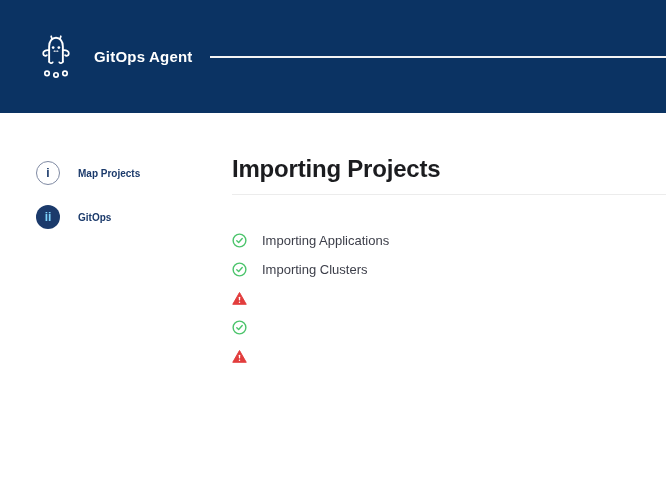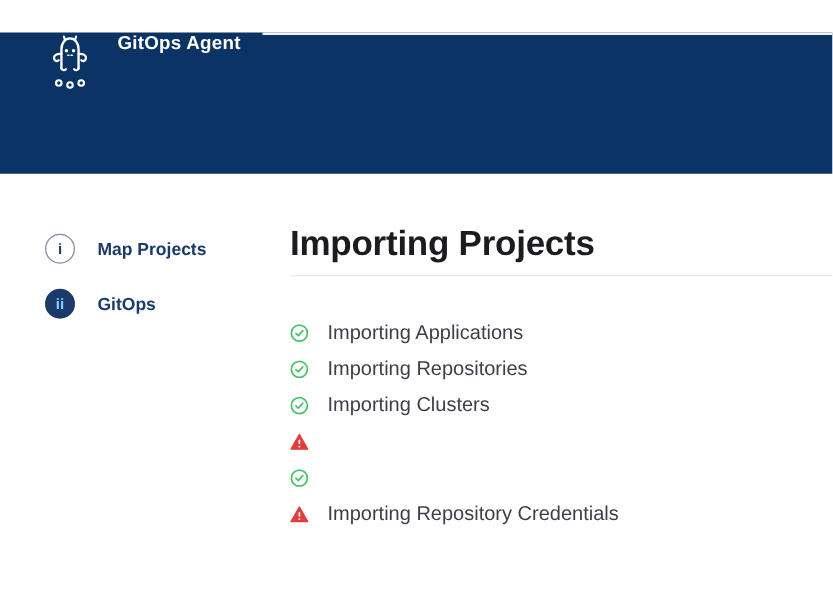"GitOps Agent" .header { align-items: none -> center; margin-top: 26px -> none }
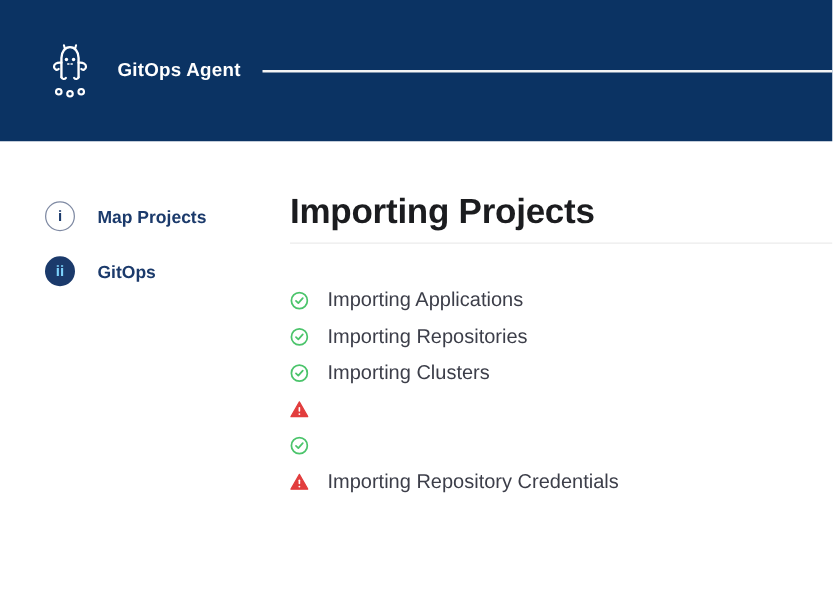"Map Projects" .step-label { font-size: 14px -> 10px }
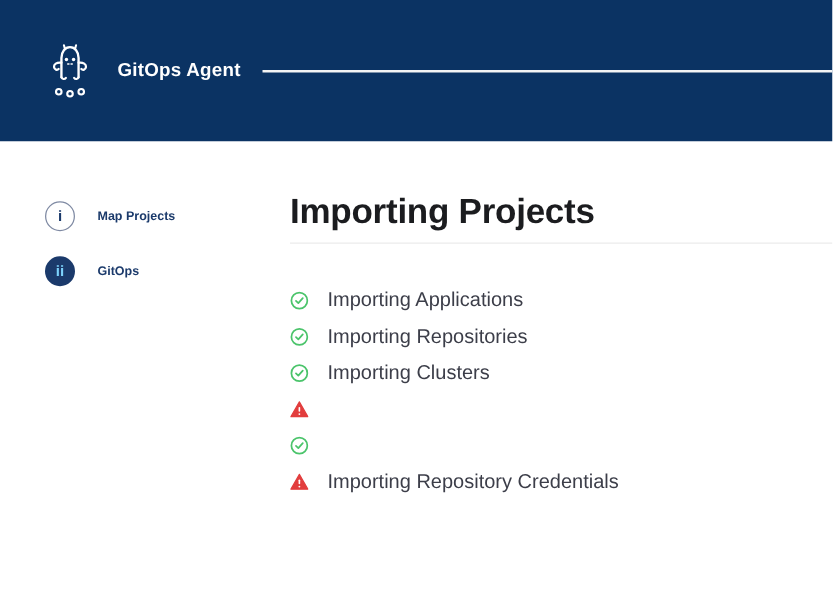"Importing Projects" .page-title { font-size: 28px -> 24px }
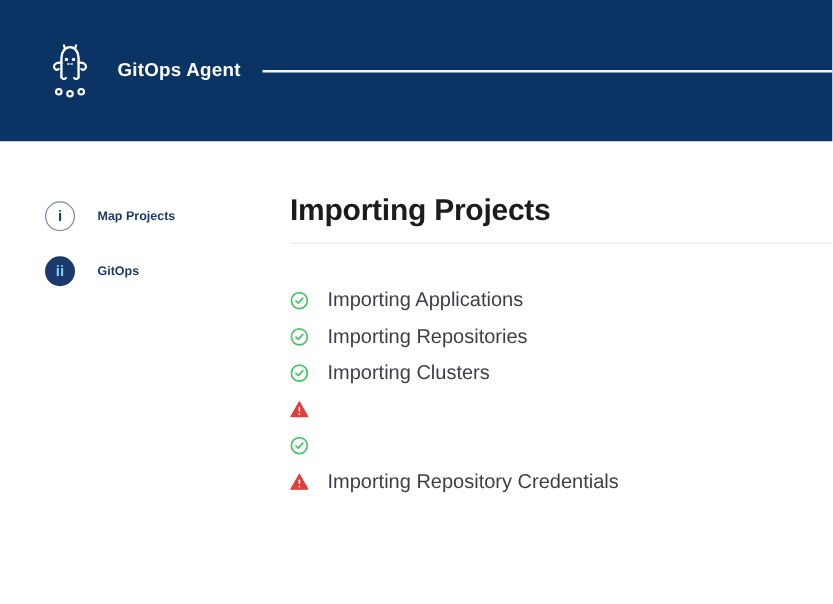"Importing Applications" .status-label { font-size: 16px -> 13px }
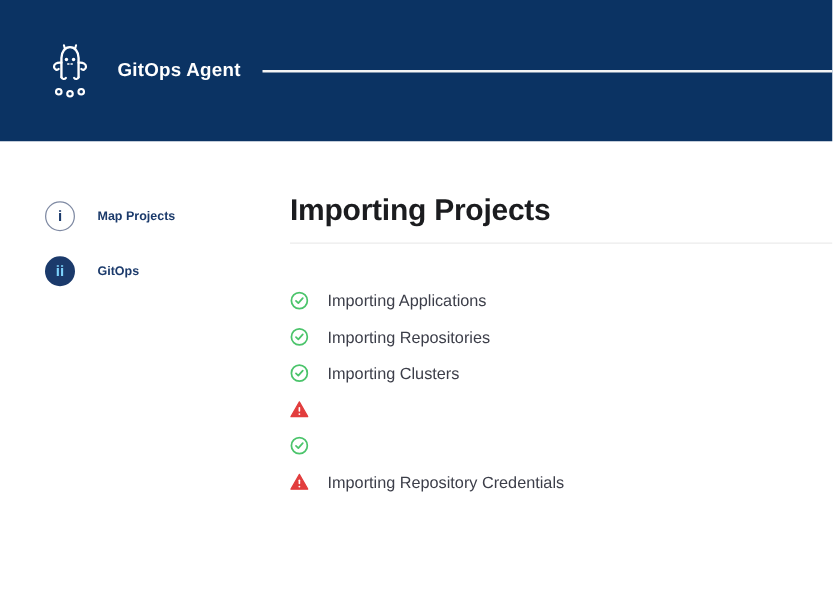"Importing Repositories" li.status-item { html: <li> <span> <svg> <circle></circle> <path></path> </svg> </span> <span>Importing Repositories</span> </li> -> none }
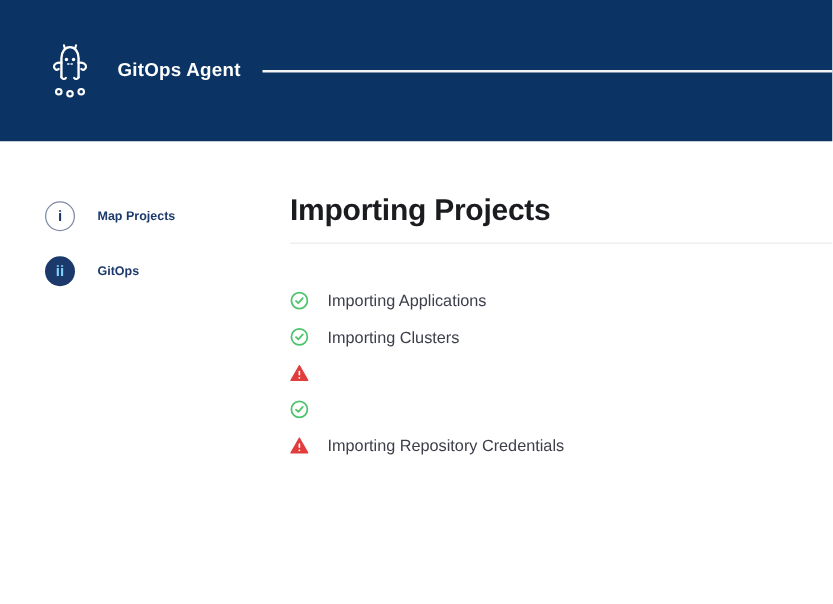"Importing Repository Credentials" span.status-label { html: <span>Importing Repository Credentials</span> -> none }
